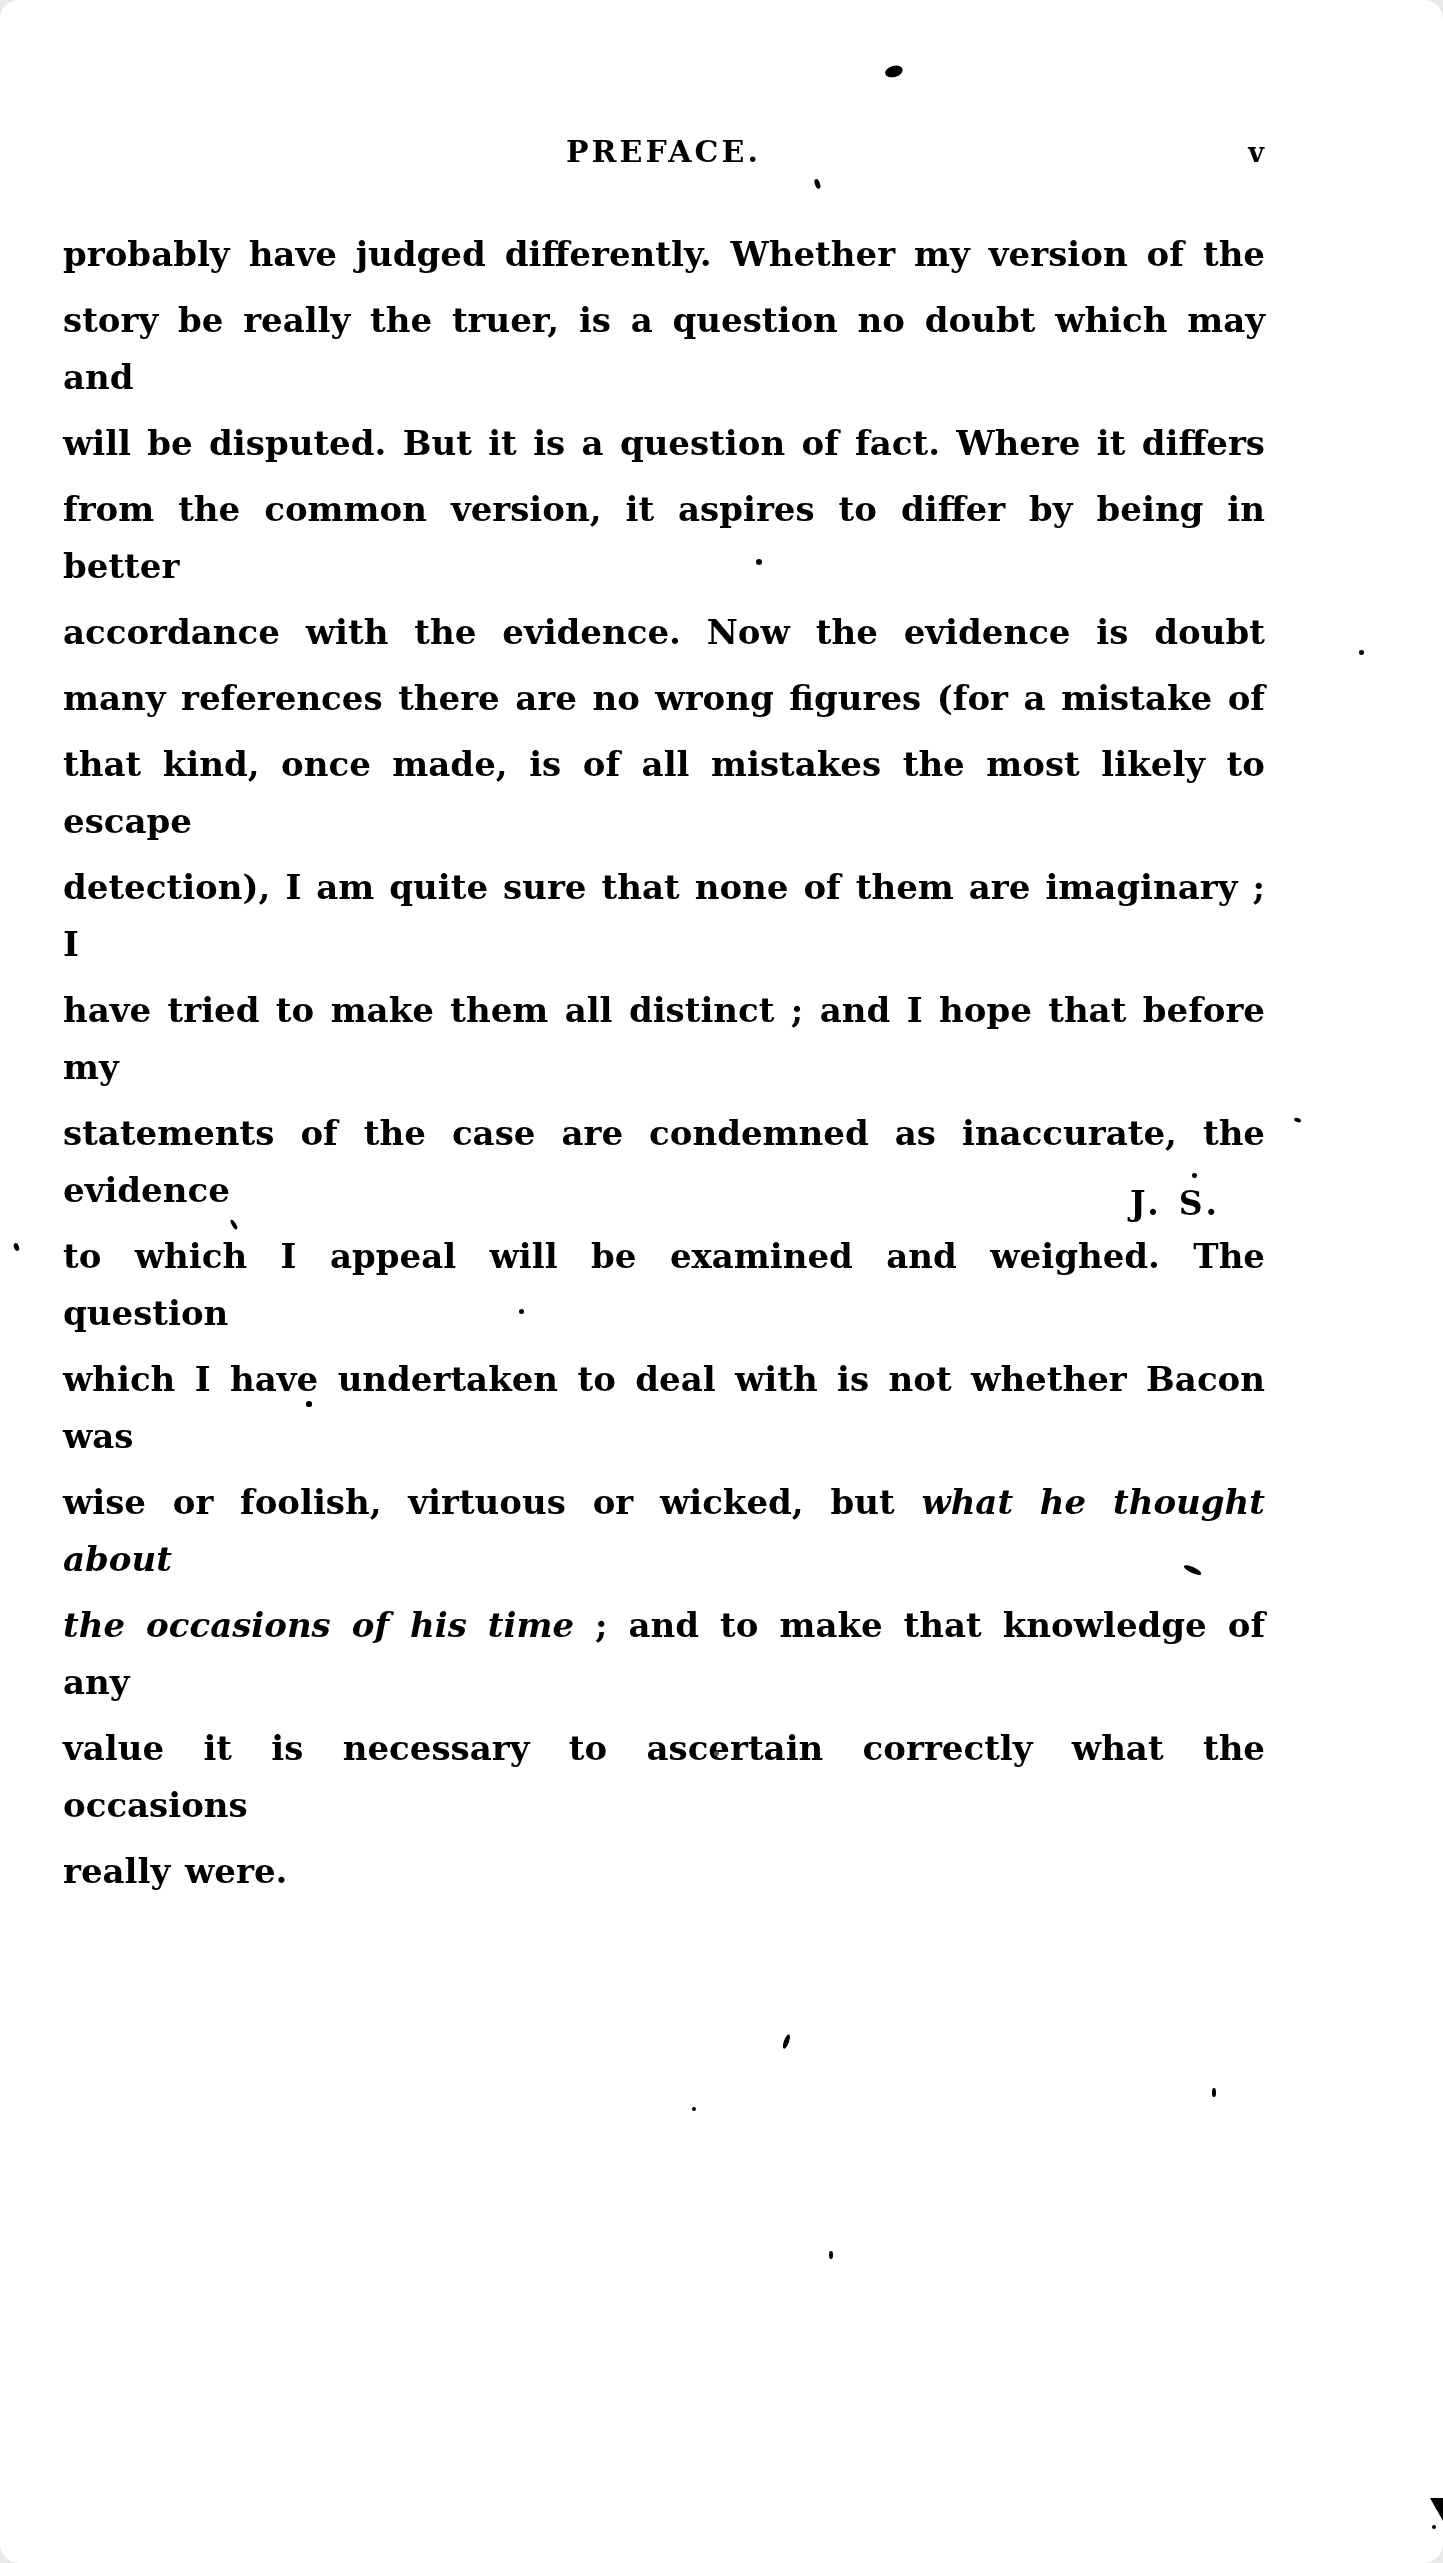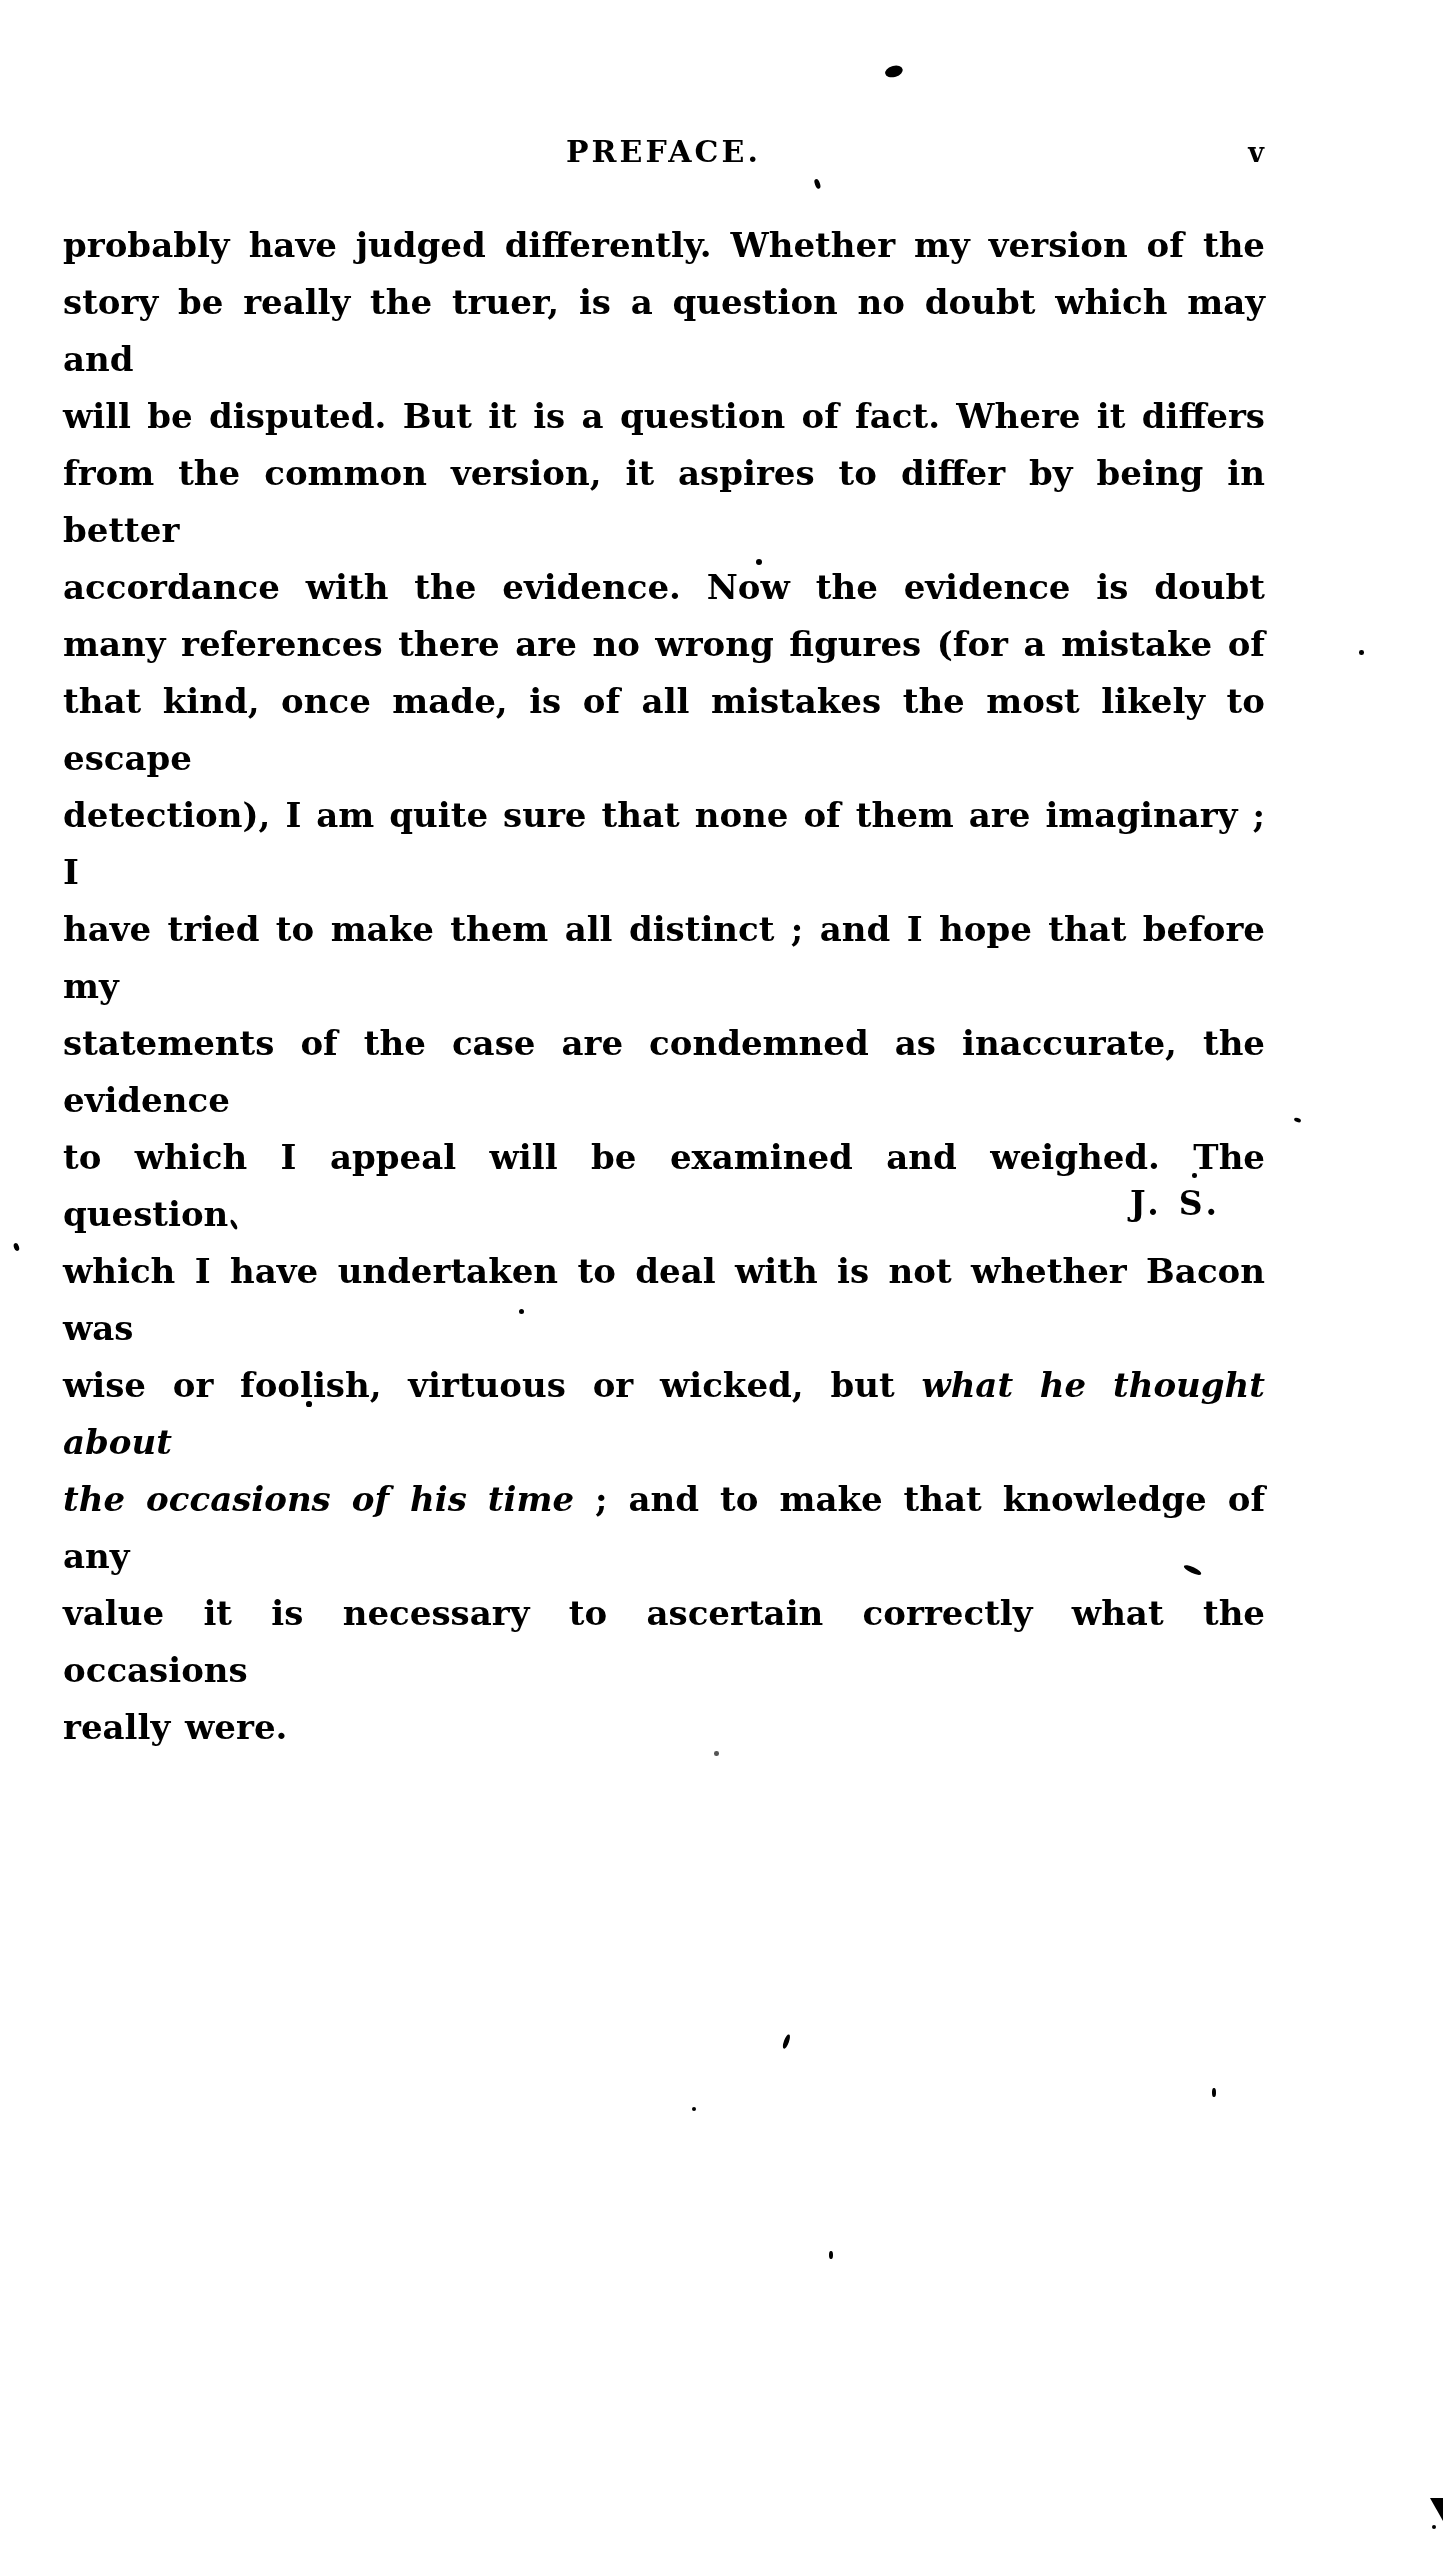"PREFACE." .page { border-radius: none -> 19px }
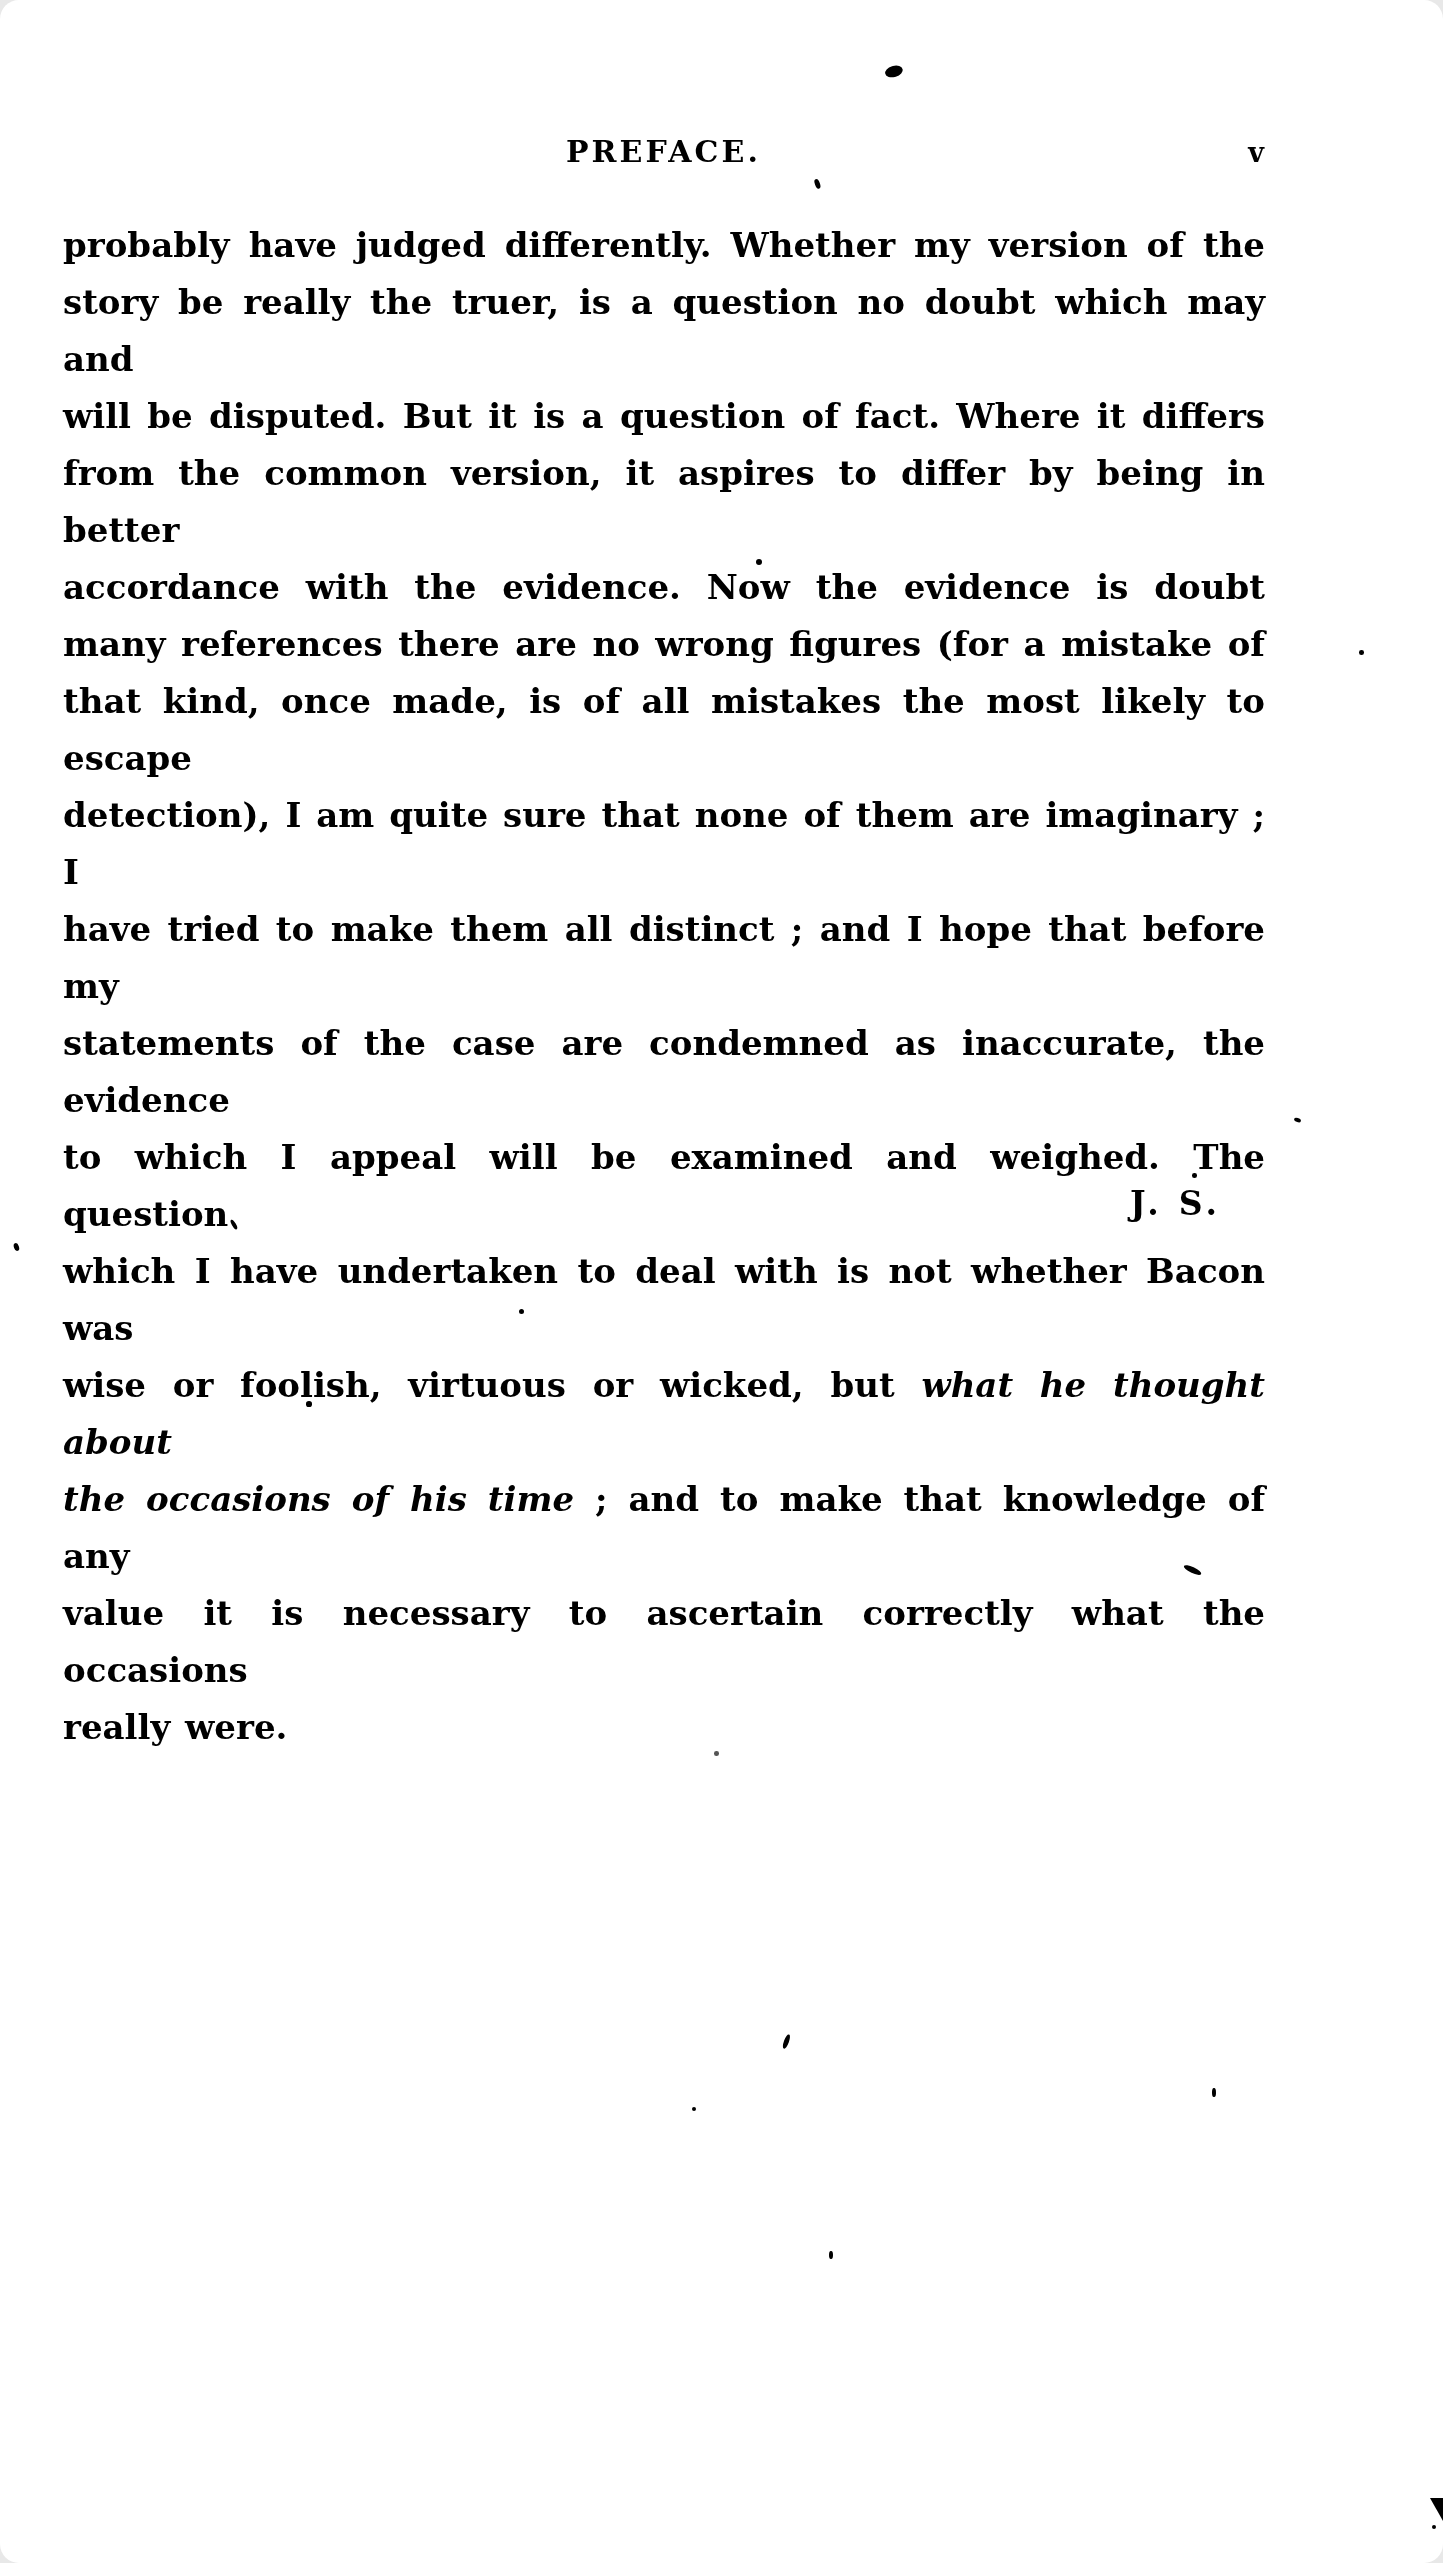"probably have judged differently." .line { margin-top: none -> 9px }
